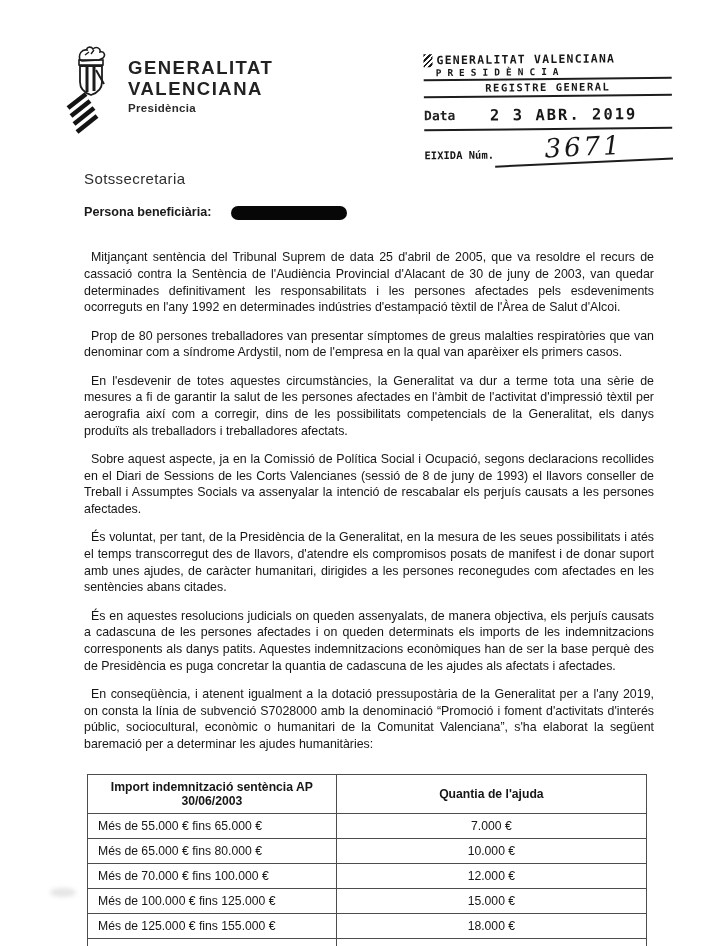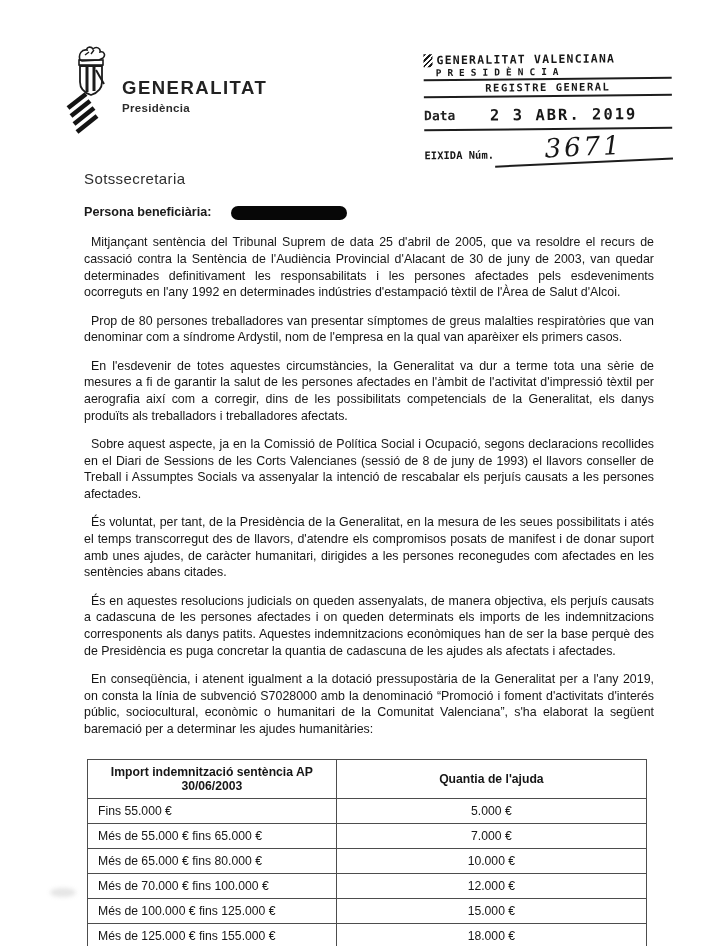"GENERALITAT" .logo-block { align-items: center -> flex-start; gap: 4px -> 10px }
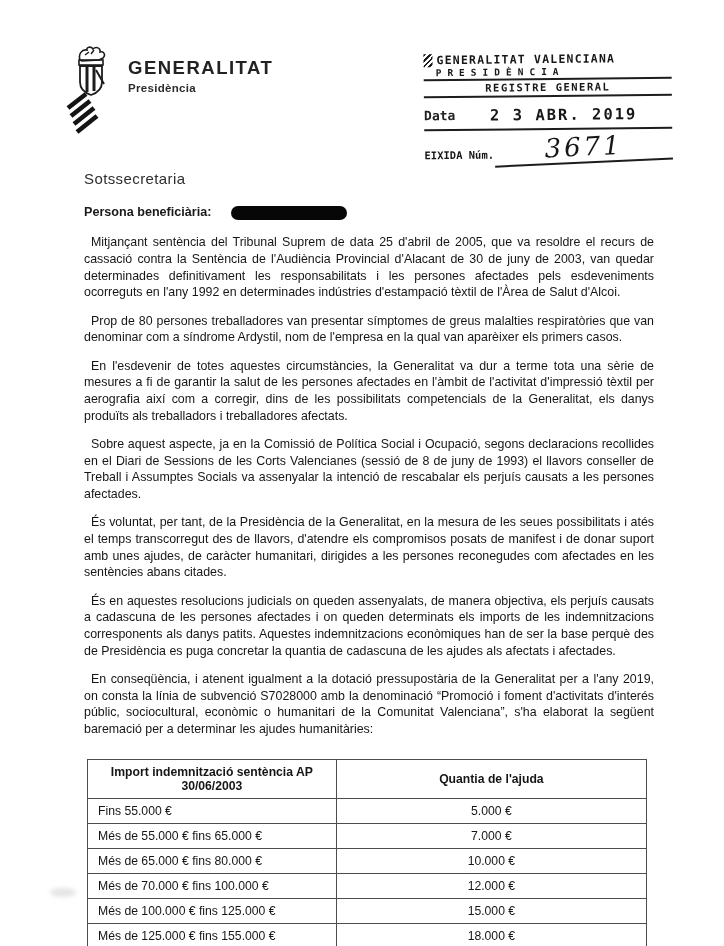"VALENCIANA" div.logo-name { html: none -> <div>VALENCIANA</div> }
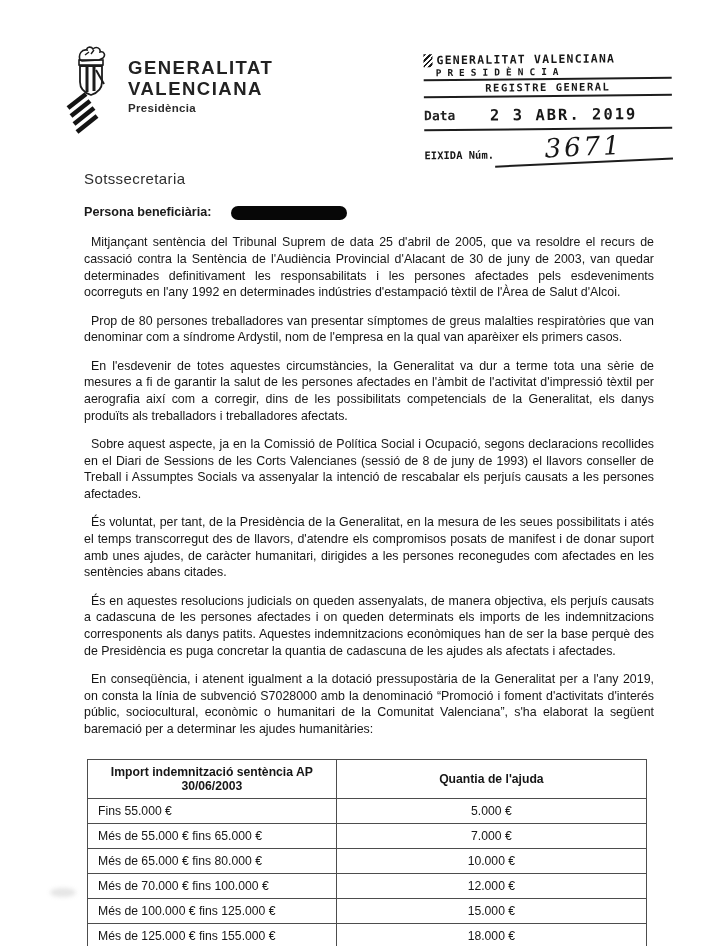"Mitjançant sentència del Tribunal Suprem" .body-text { margin-top: 13px -> 28px }
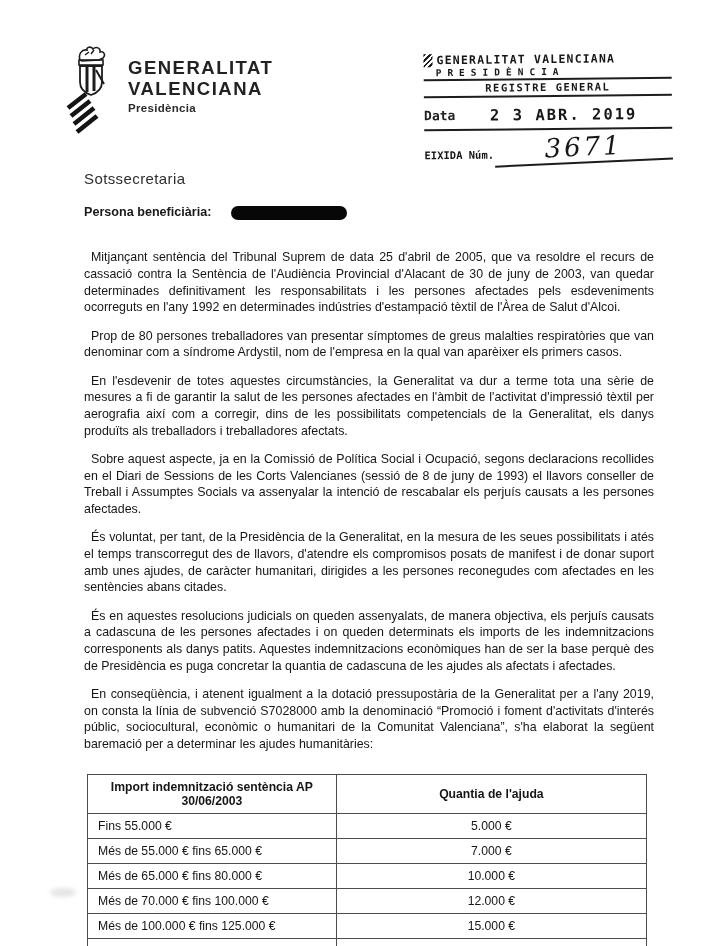"Fins 55.000 €" tr { html: <tr> <td>Fins 55.000 €</td> <td>5.000 €</td> </tr> -> none }
